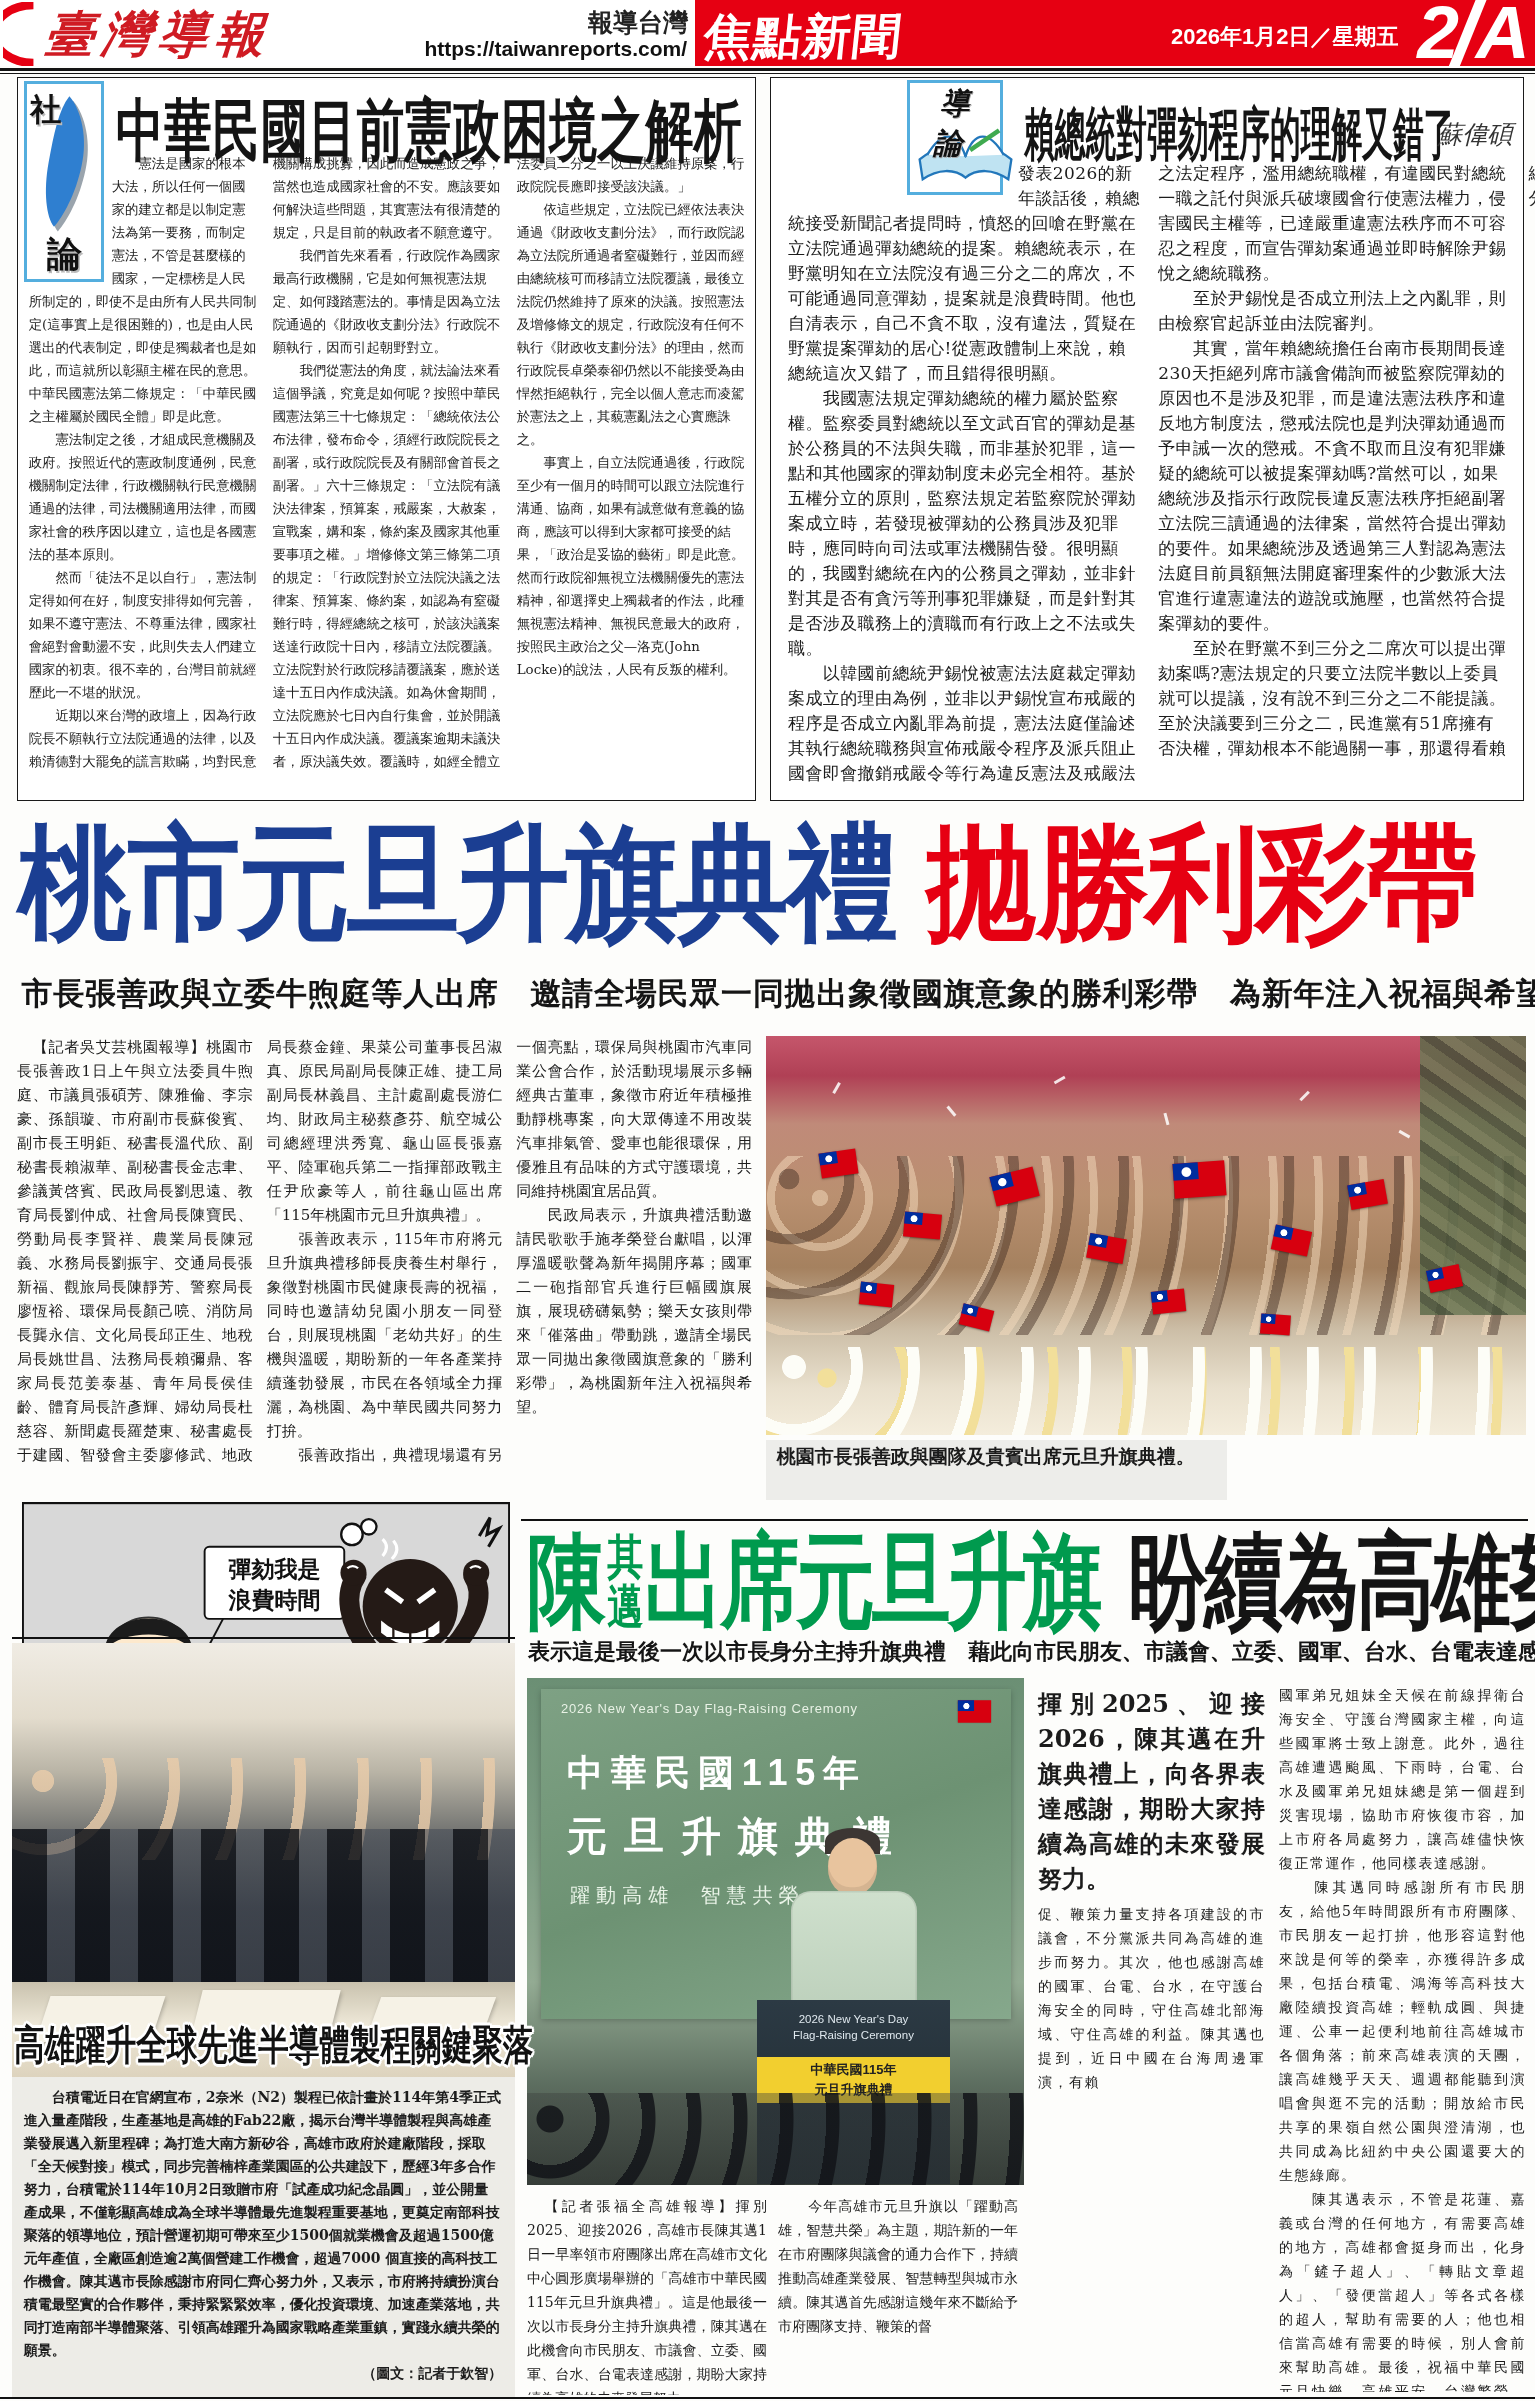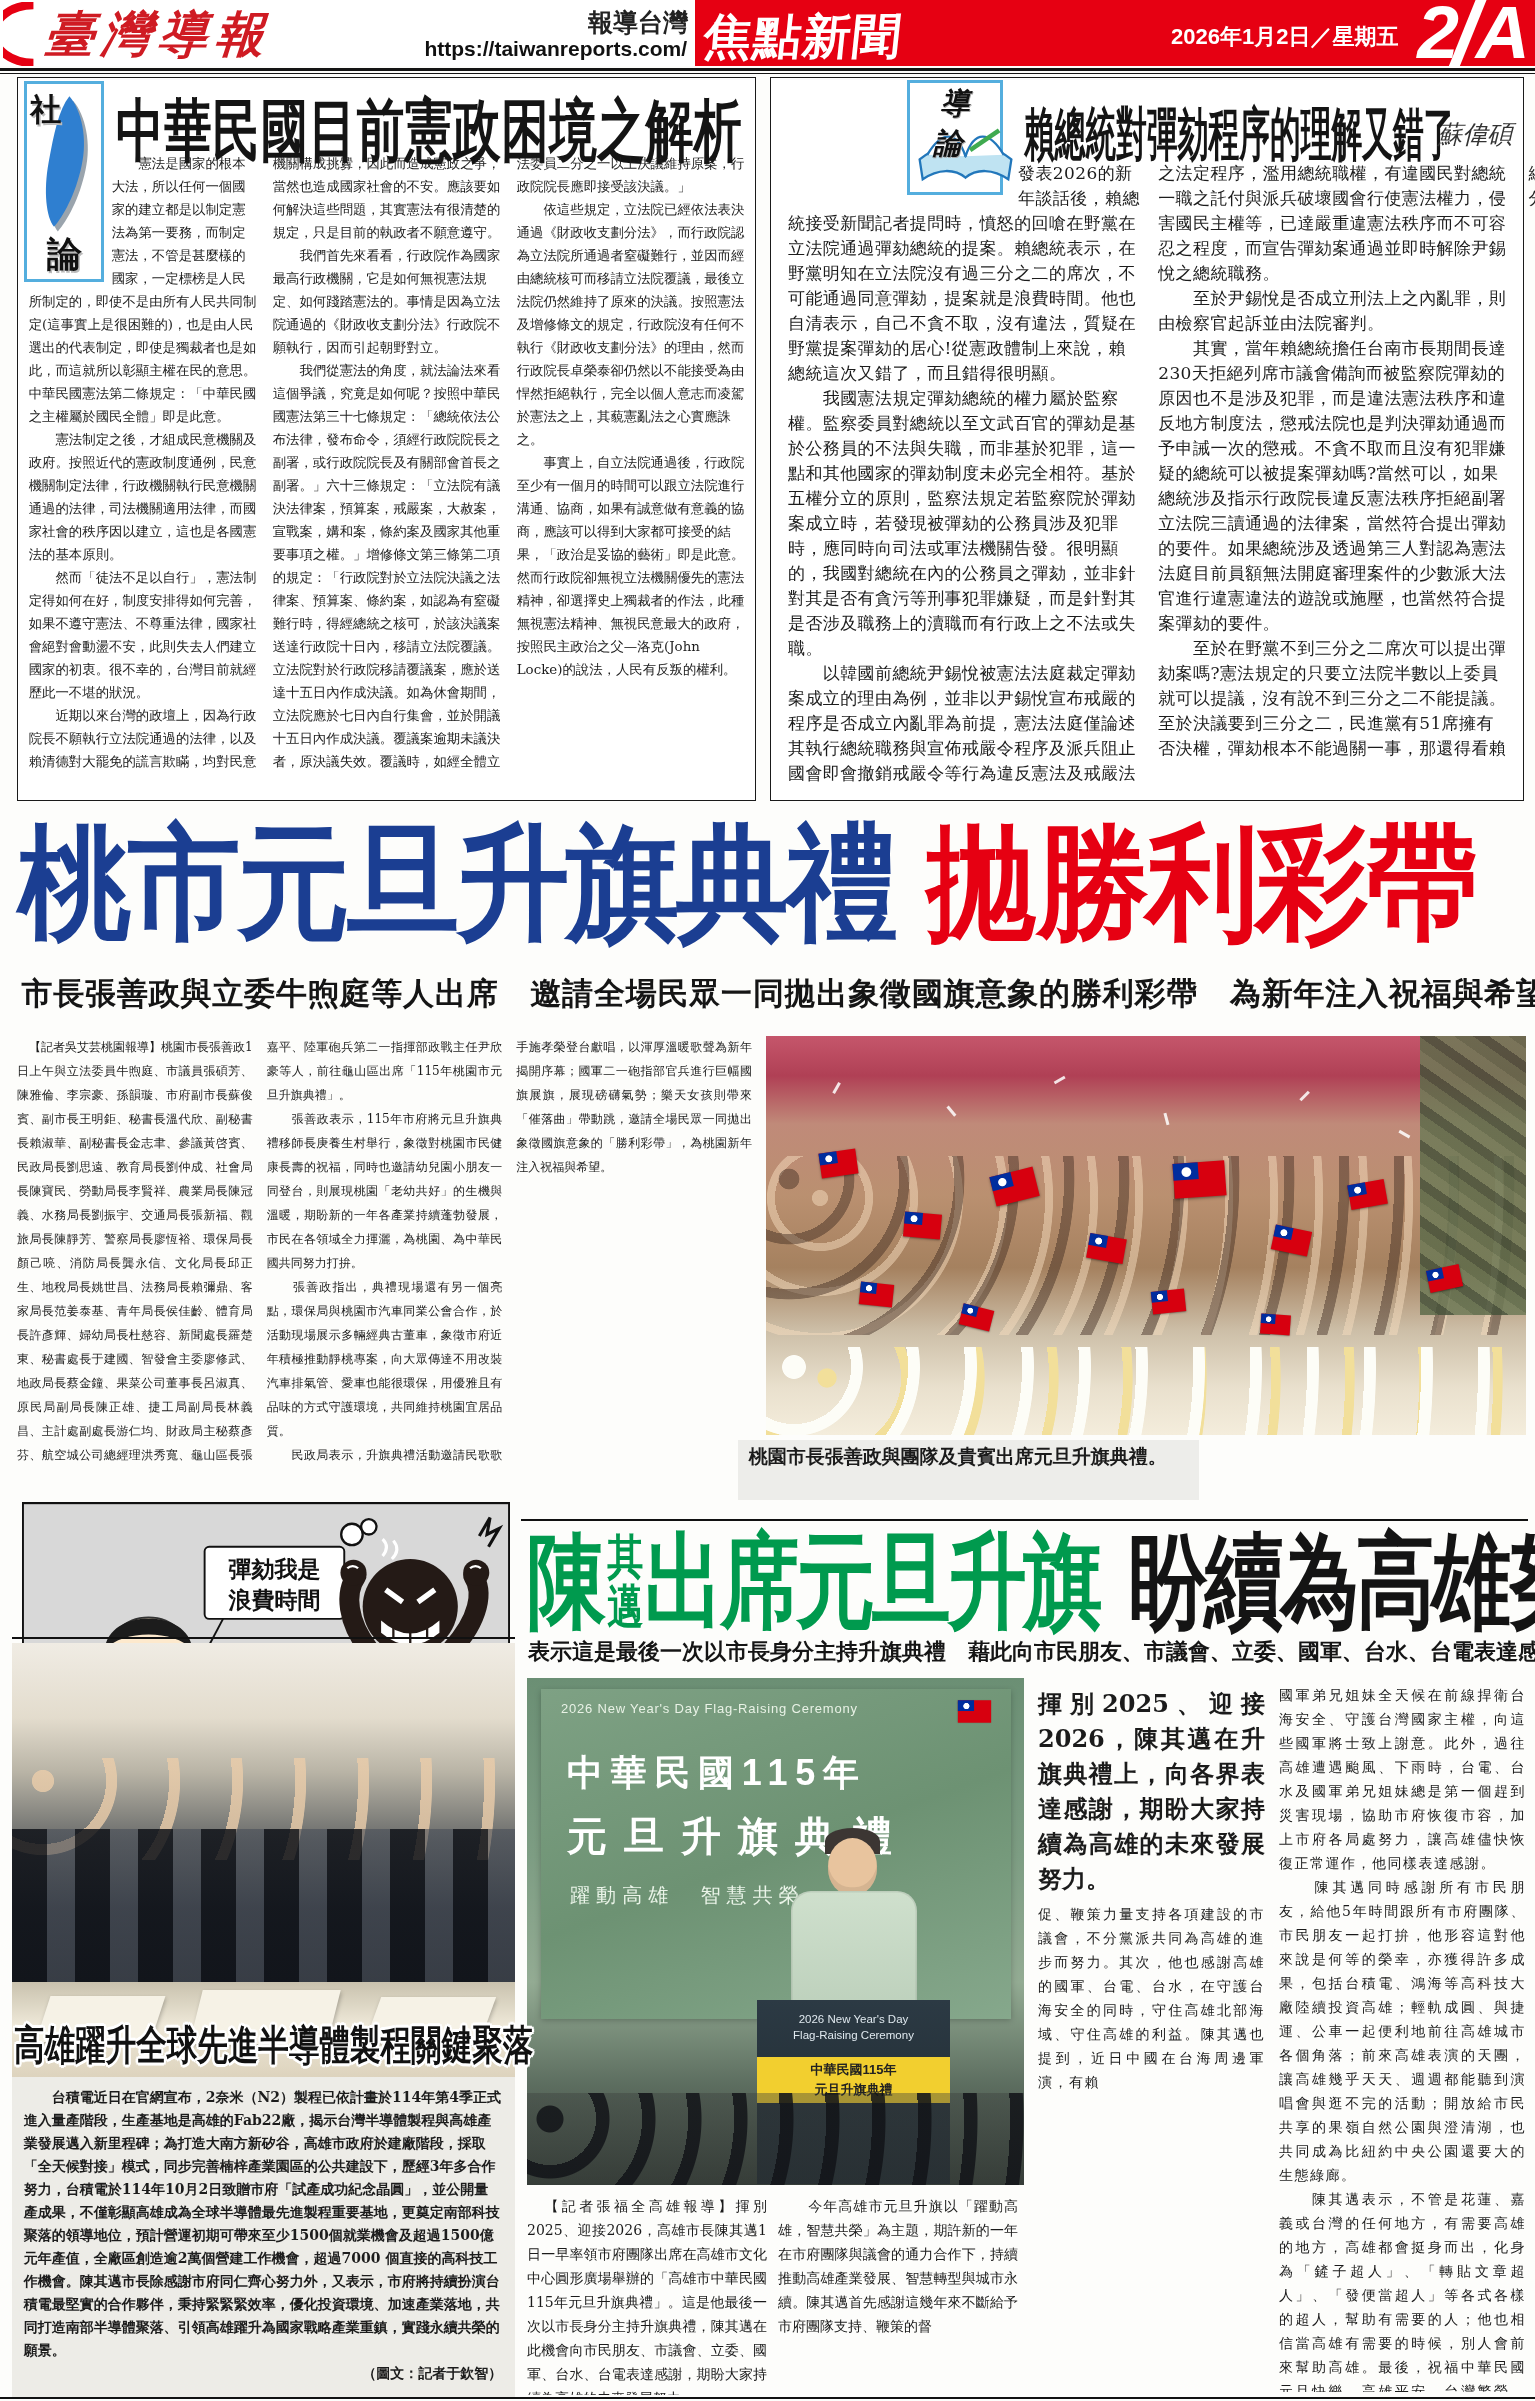"【記者吳艾芸桃園報導】桃園市長張善政1日上午與立法委員牛煦庭、市議員張碩芳、陳雅" .lead-body { font-size: 12px -> 15px }
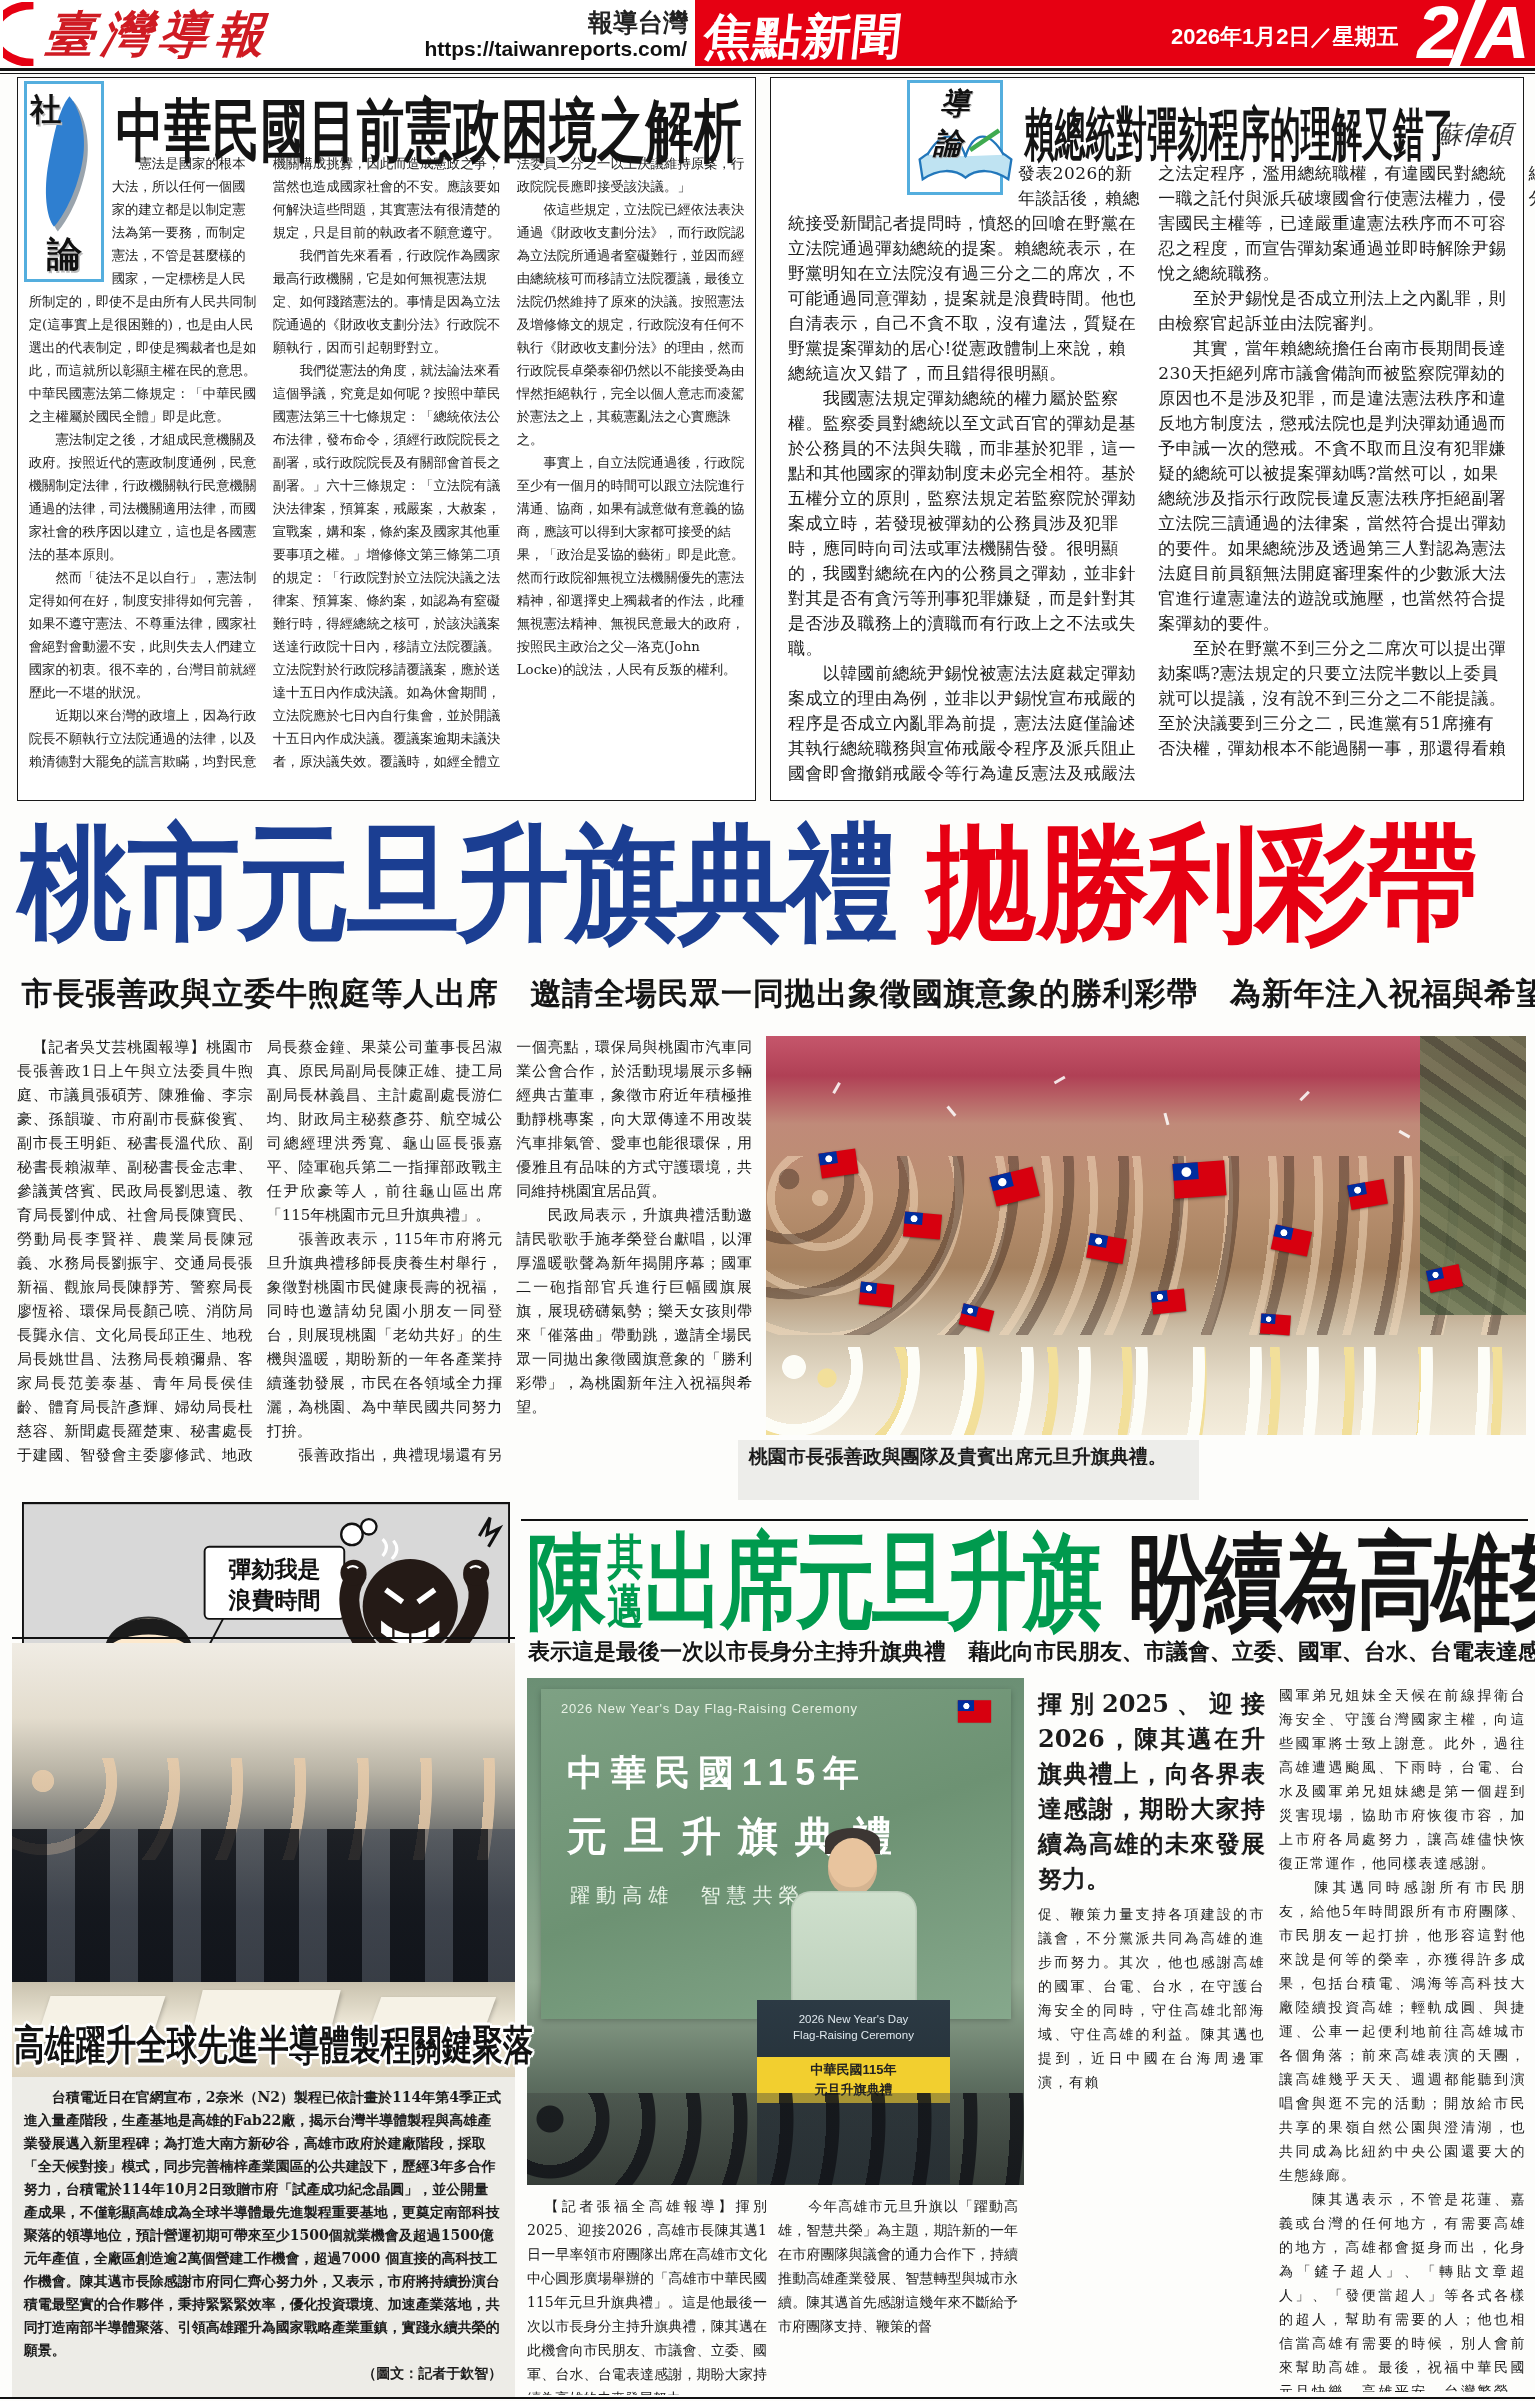"桃園市長張善政與團隊及貴賓出席元旦升旗典禮。" .lead-cap { left: 738px -> 766px }
